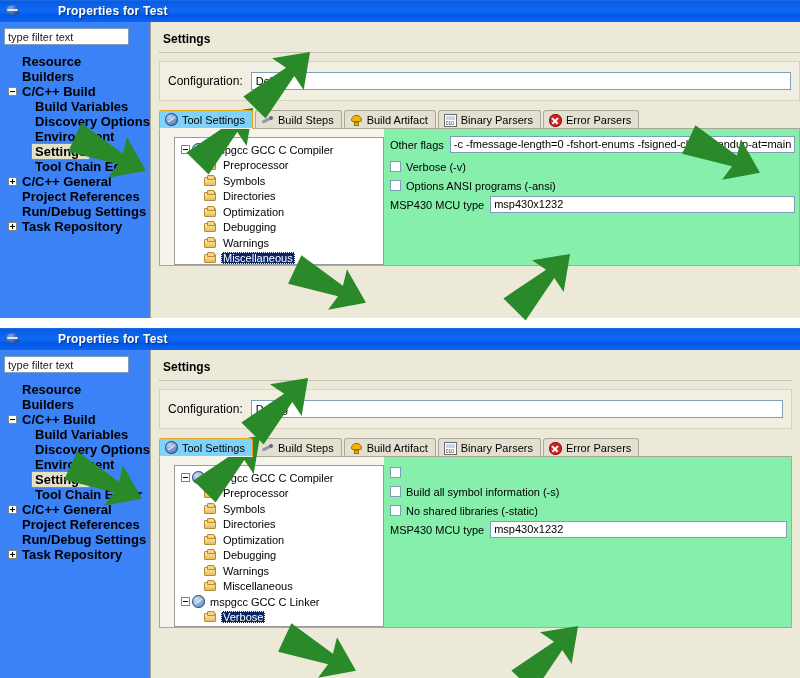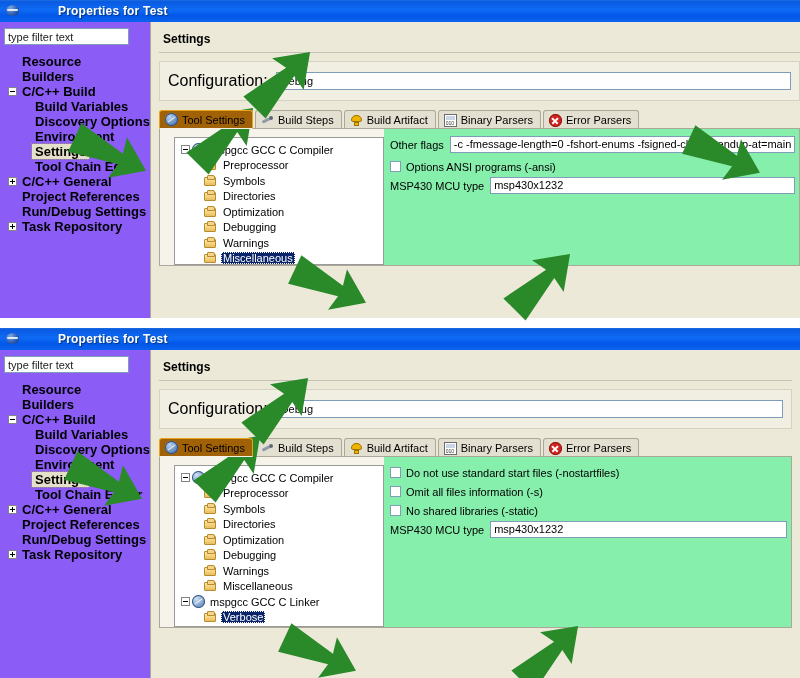"type filter text" .leftpane { background: #8b5cf6 -> #3b82f6 }
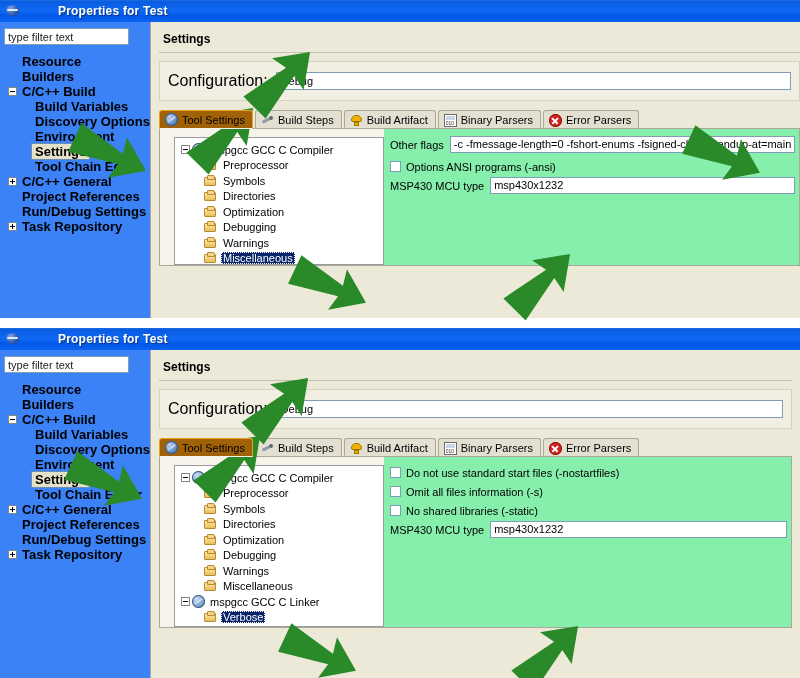"Configuration:" .cfglabel { font-size: 16px -> 12px }
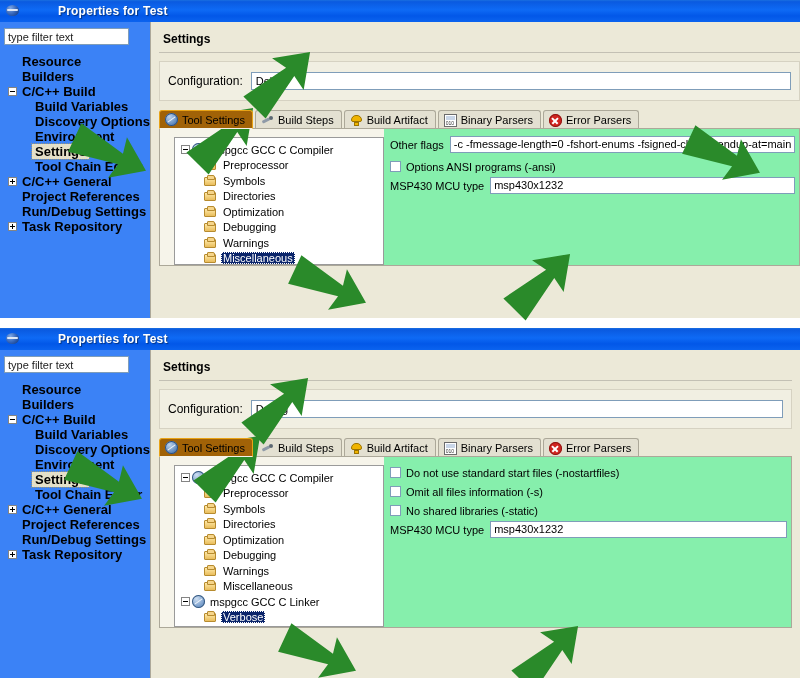"Tool Settings" .tab.active { background: #a16207 -> #7dd3fc }
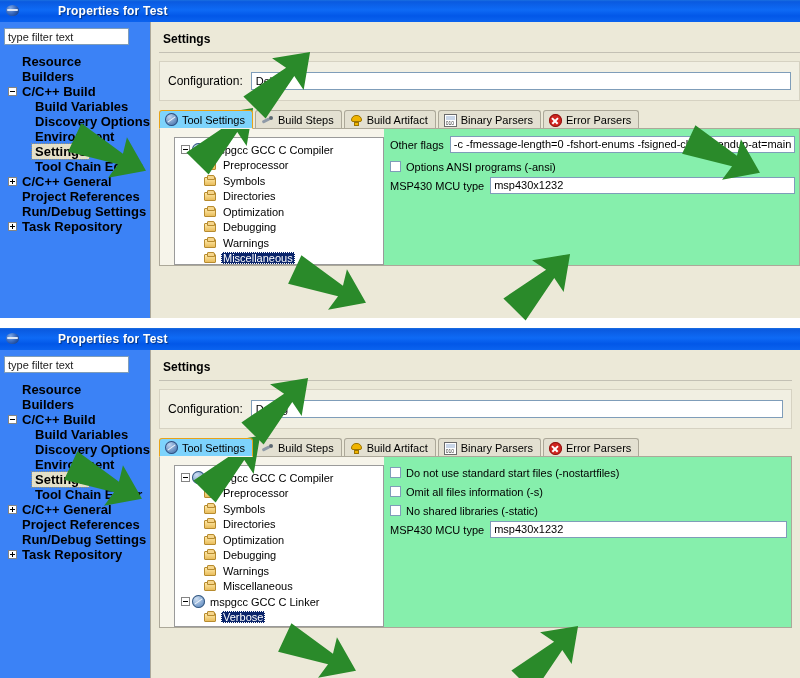"Verbose (-v)" div.cbrow { html: none -> <div> <span></span> <span>Verbose (-v)</span> </div> }
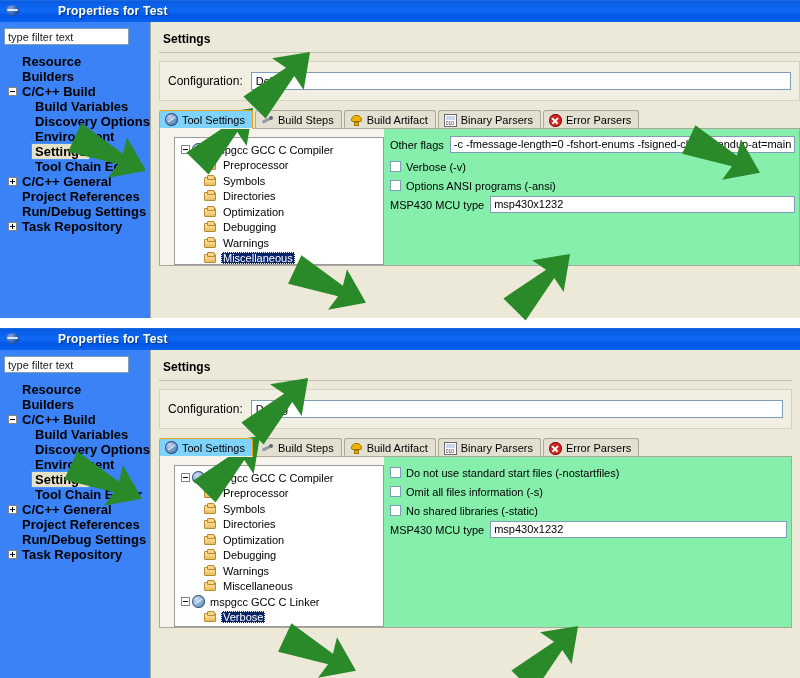"Do not use standard start" span.cblab { html: <span>Do not use standard start files (-nostartfiles)</span> -> none }
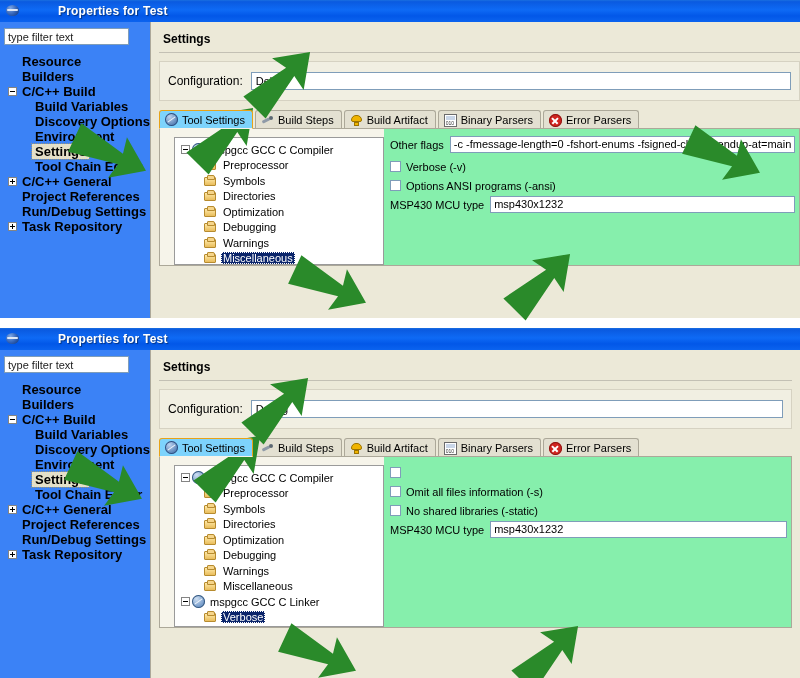"Omit all files information (-s)" span.cblab { text: Omit all files -> Build all symbol }
